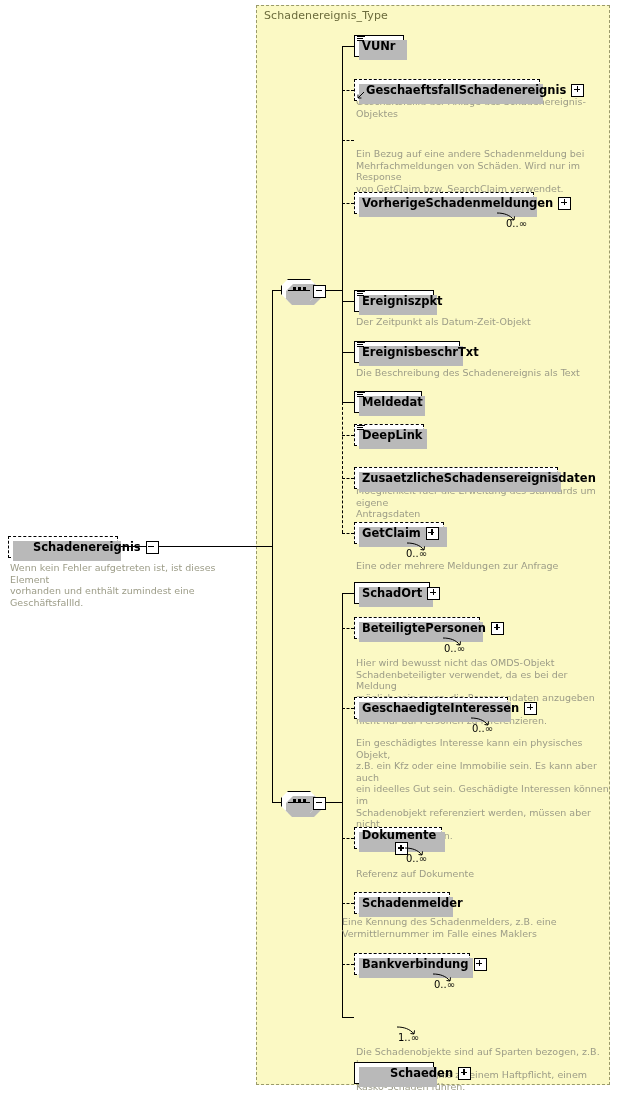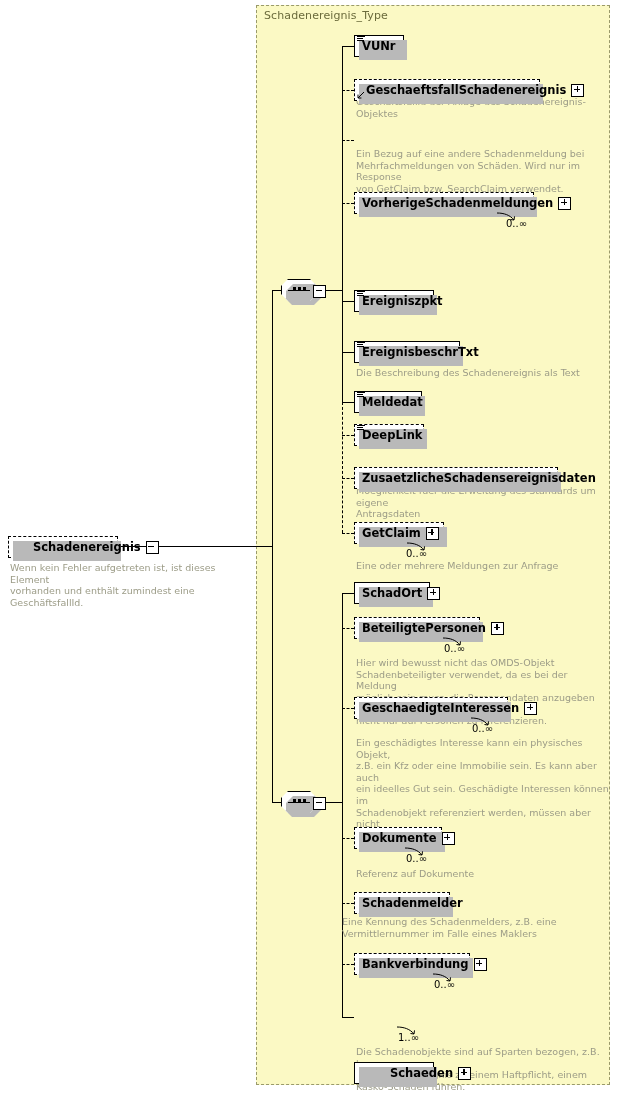"Der Zeitpunkt als Datum-Zeit-Objekt" div.doc { html: none -> <div>Der Zeitpunkt als Datum-Zeit-Objekt</div> }
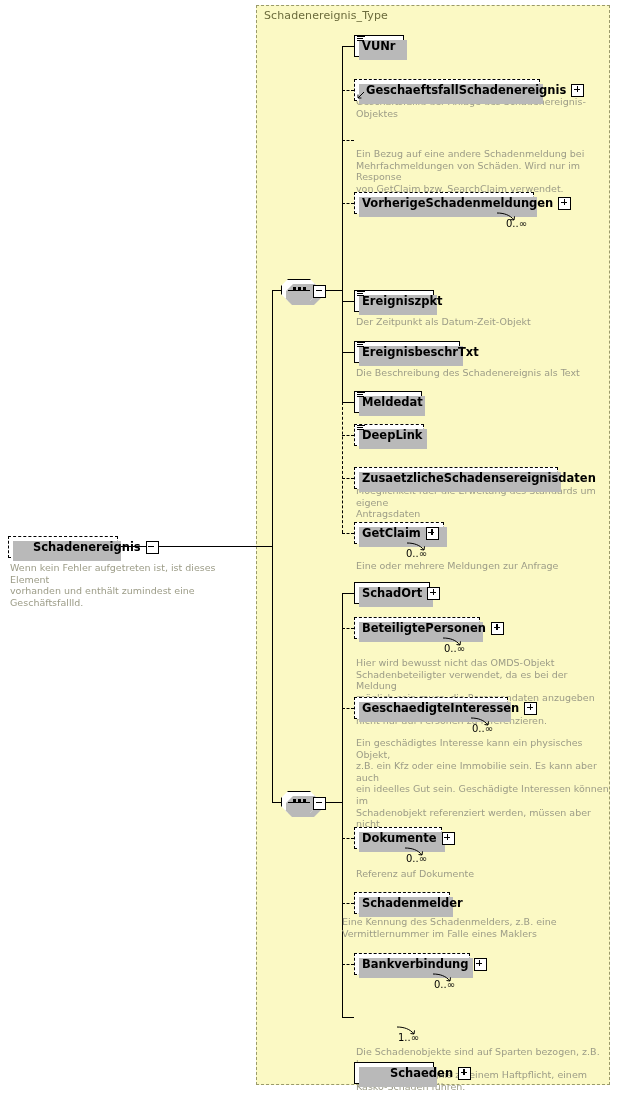"Dokumente" div.node { flex-direction: none -> column }
